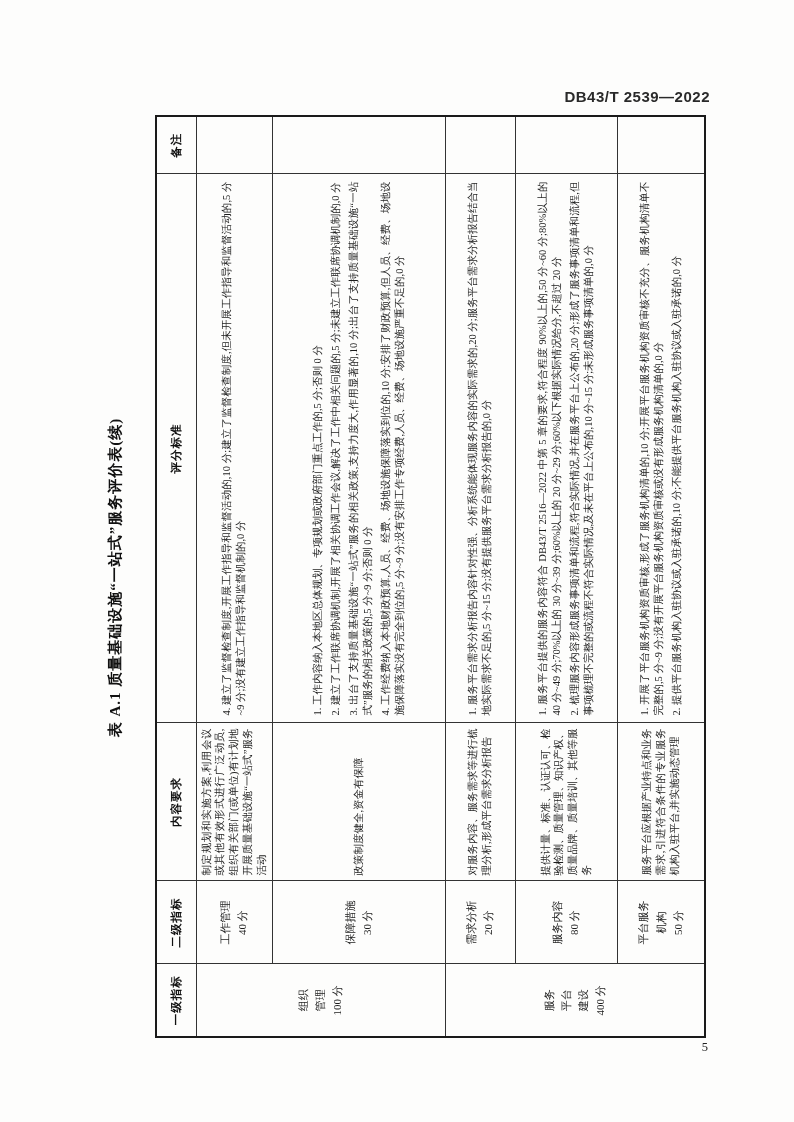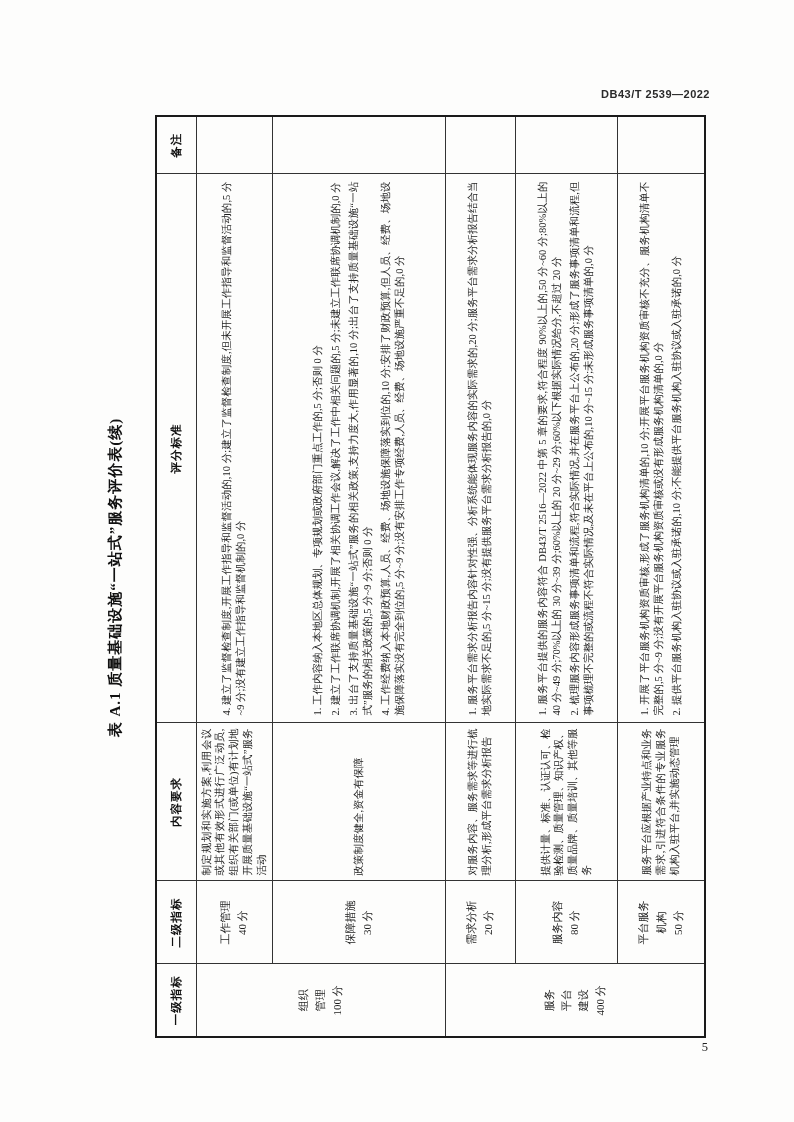"DB43/T 2539—2022" .doc-header { font-size: 11px -> 15px }
